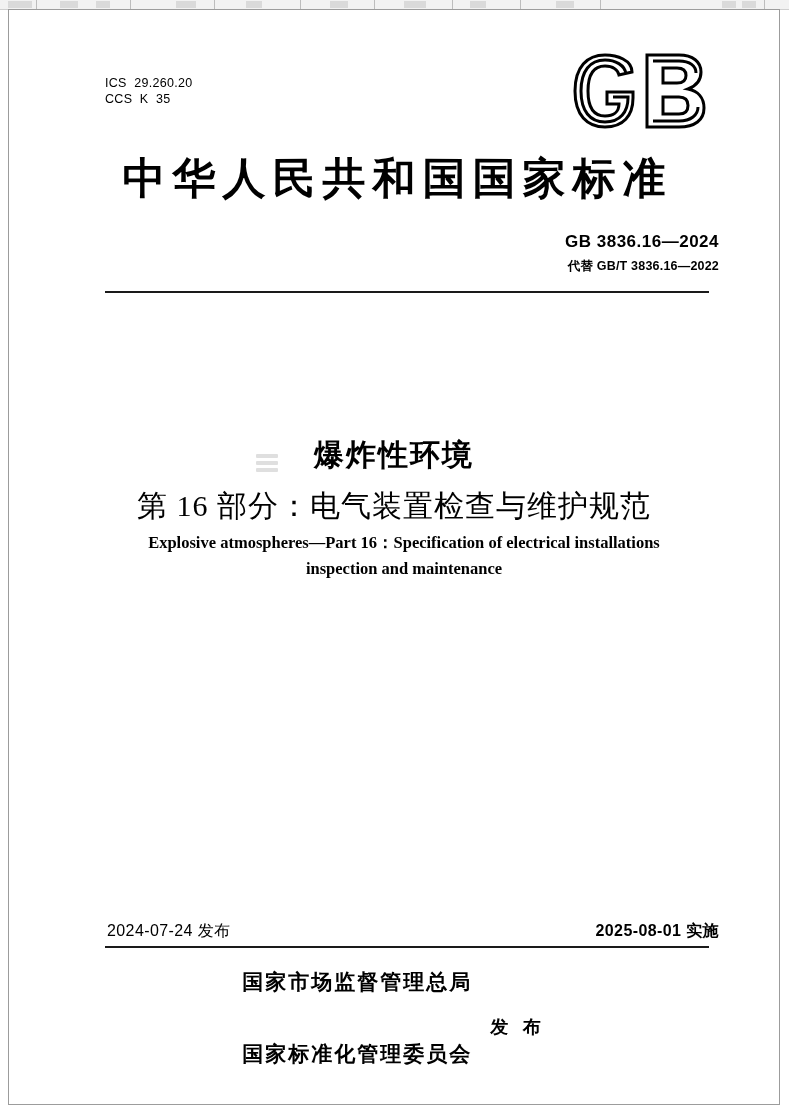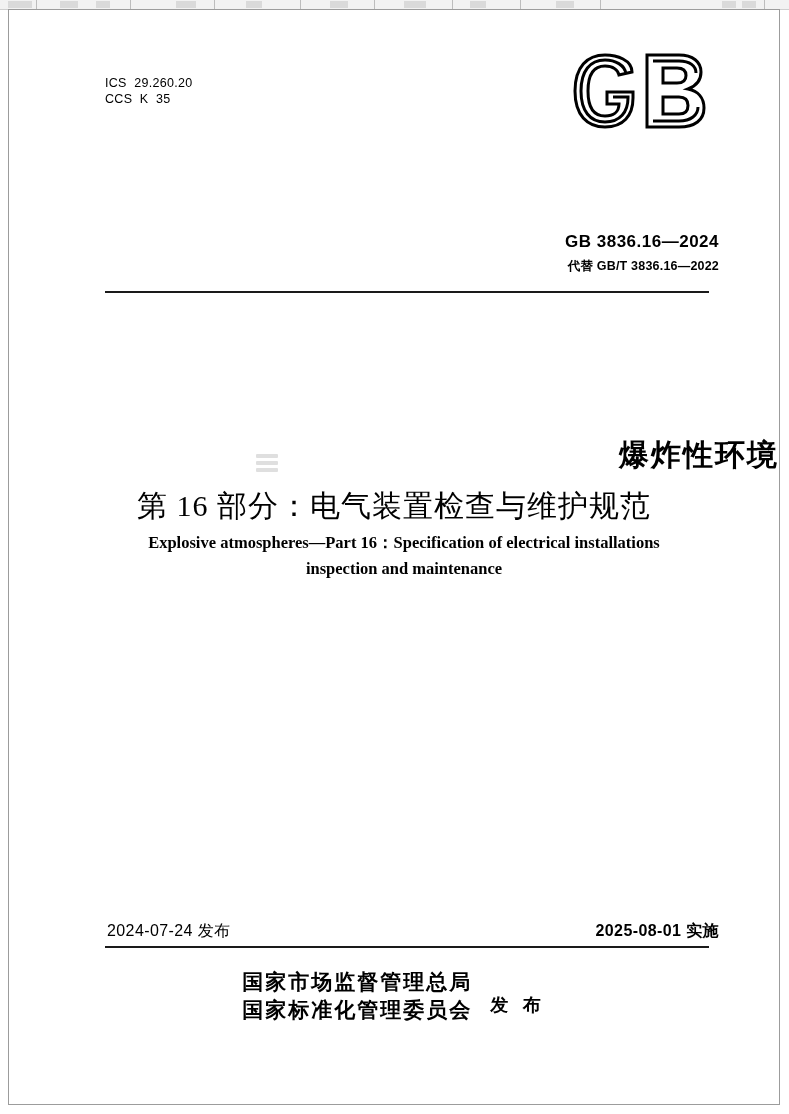"中华人民共和国国家标准" div.national-title { html: none -> <div>中华人民共和国国家标准</div> }
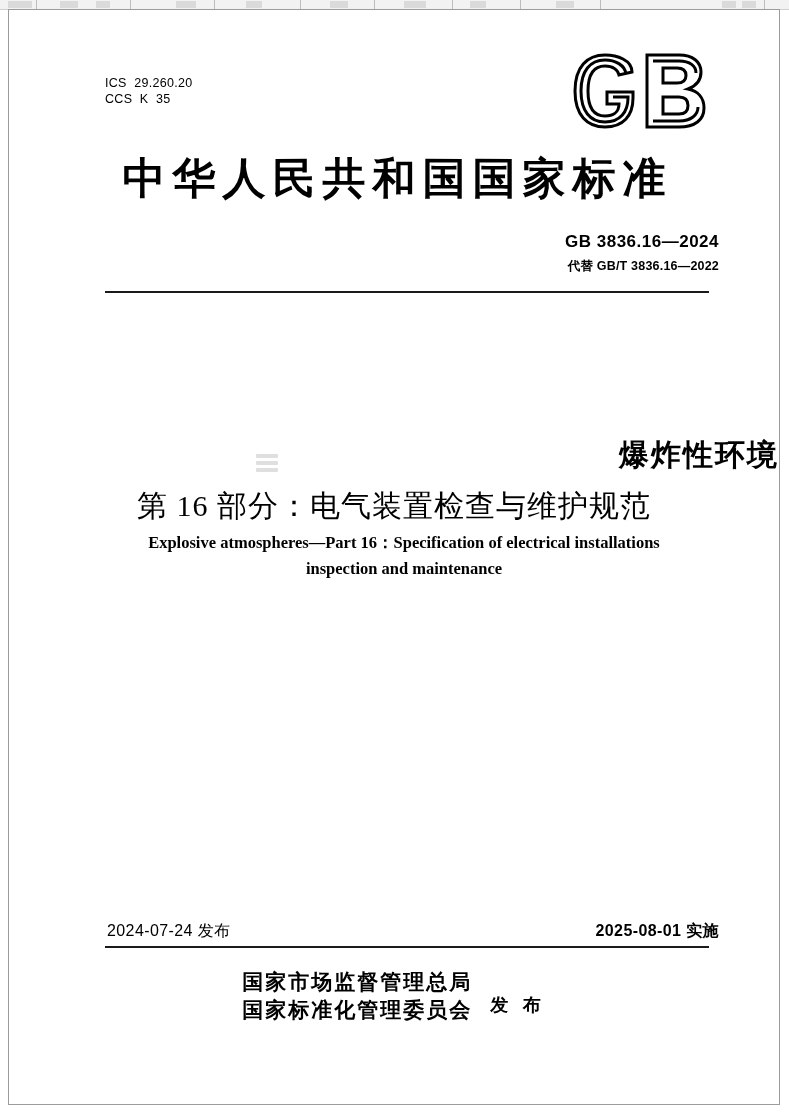"爆炸性环境" .doc-title-cn1 { text-align: right -> center }
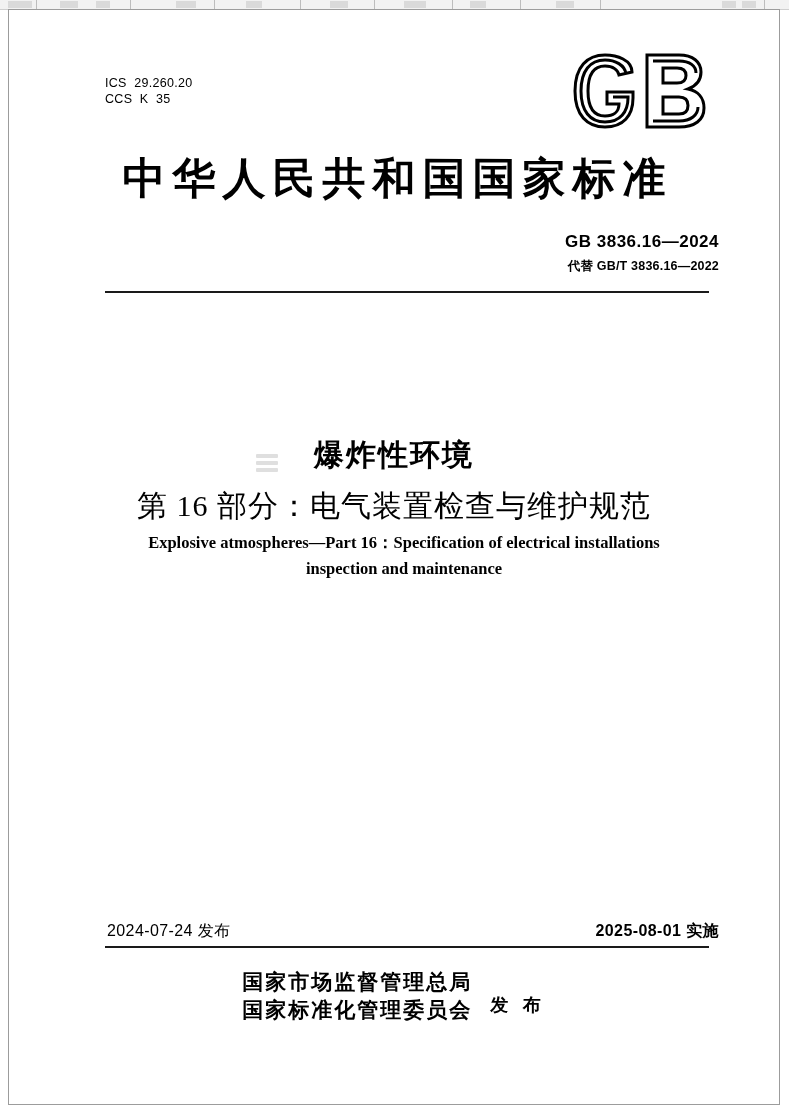"国家标准化管理委员会" span { margin-top: none -> 44px }
